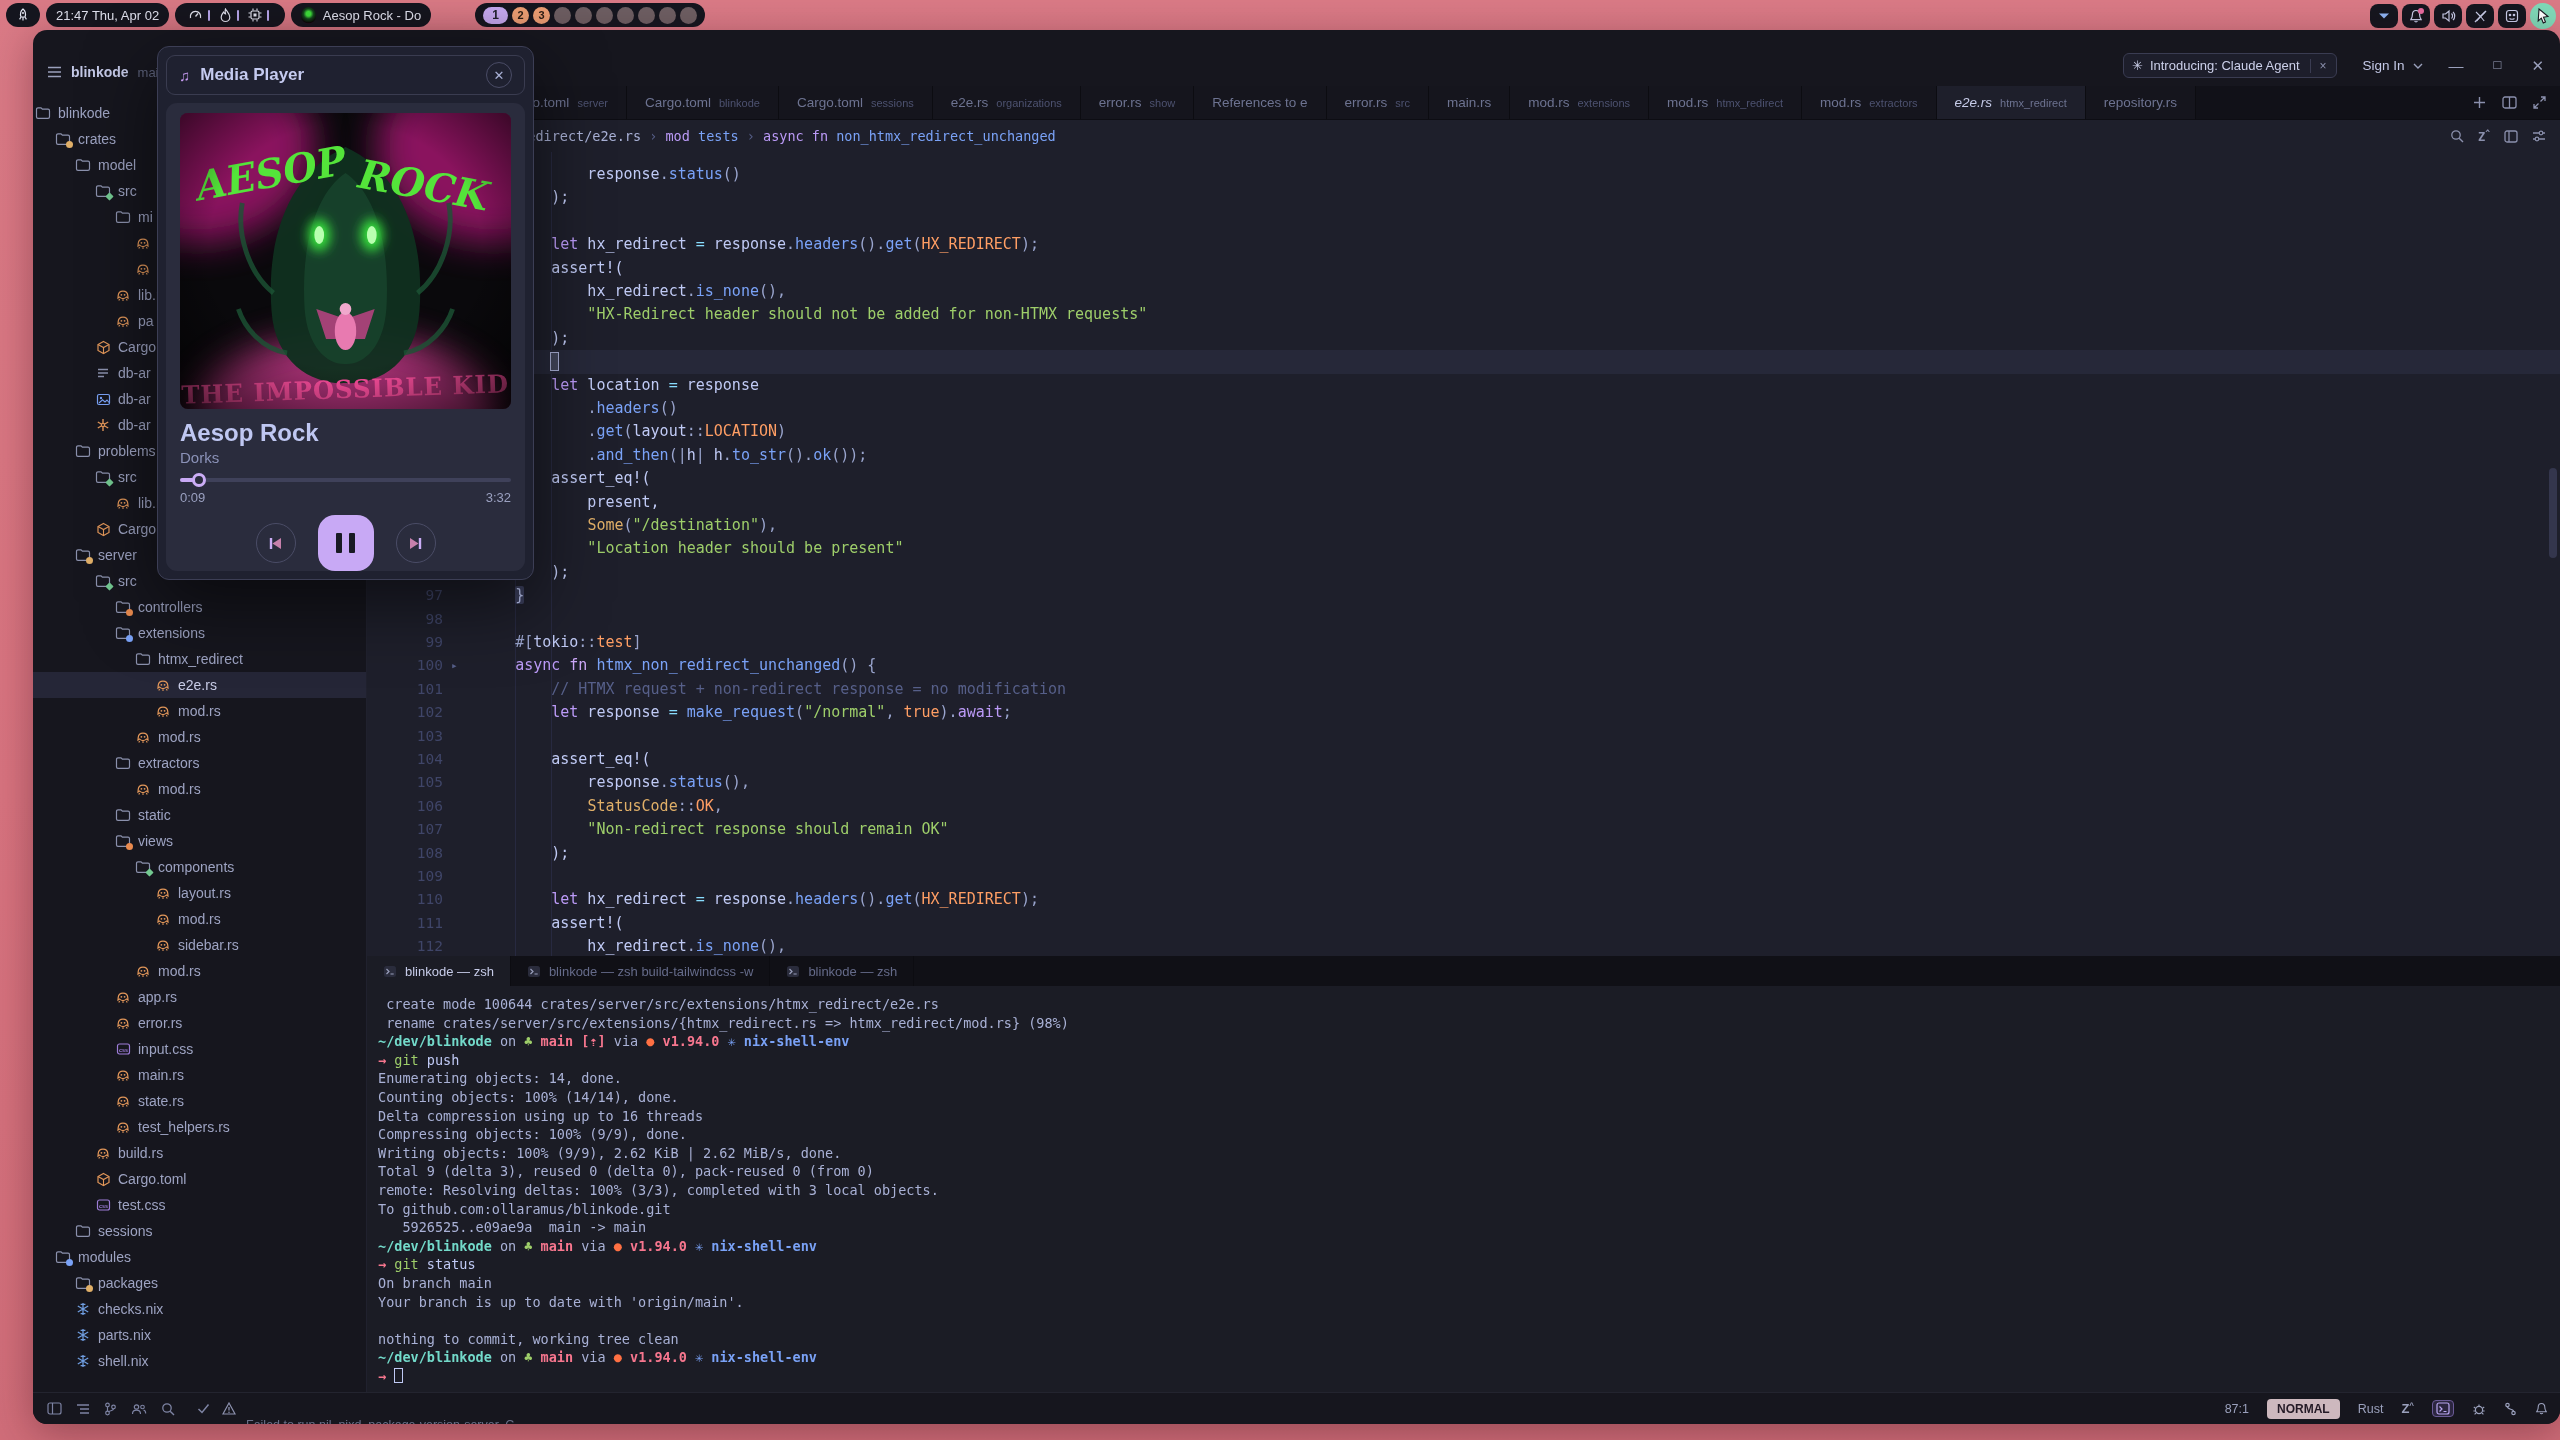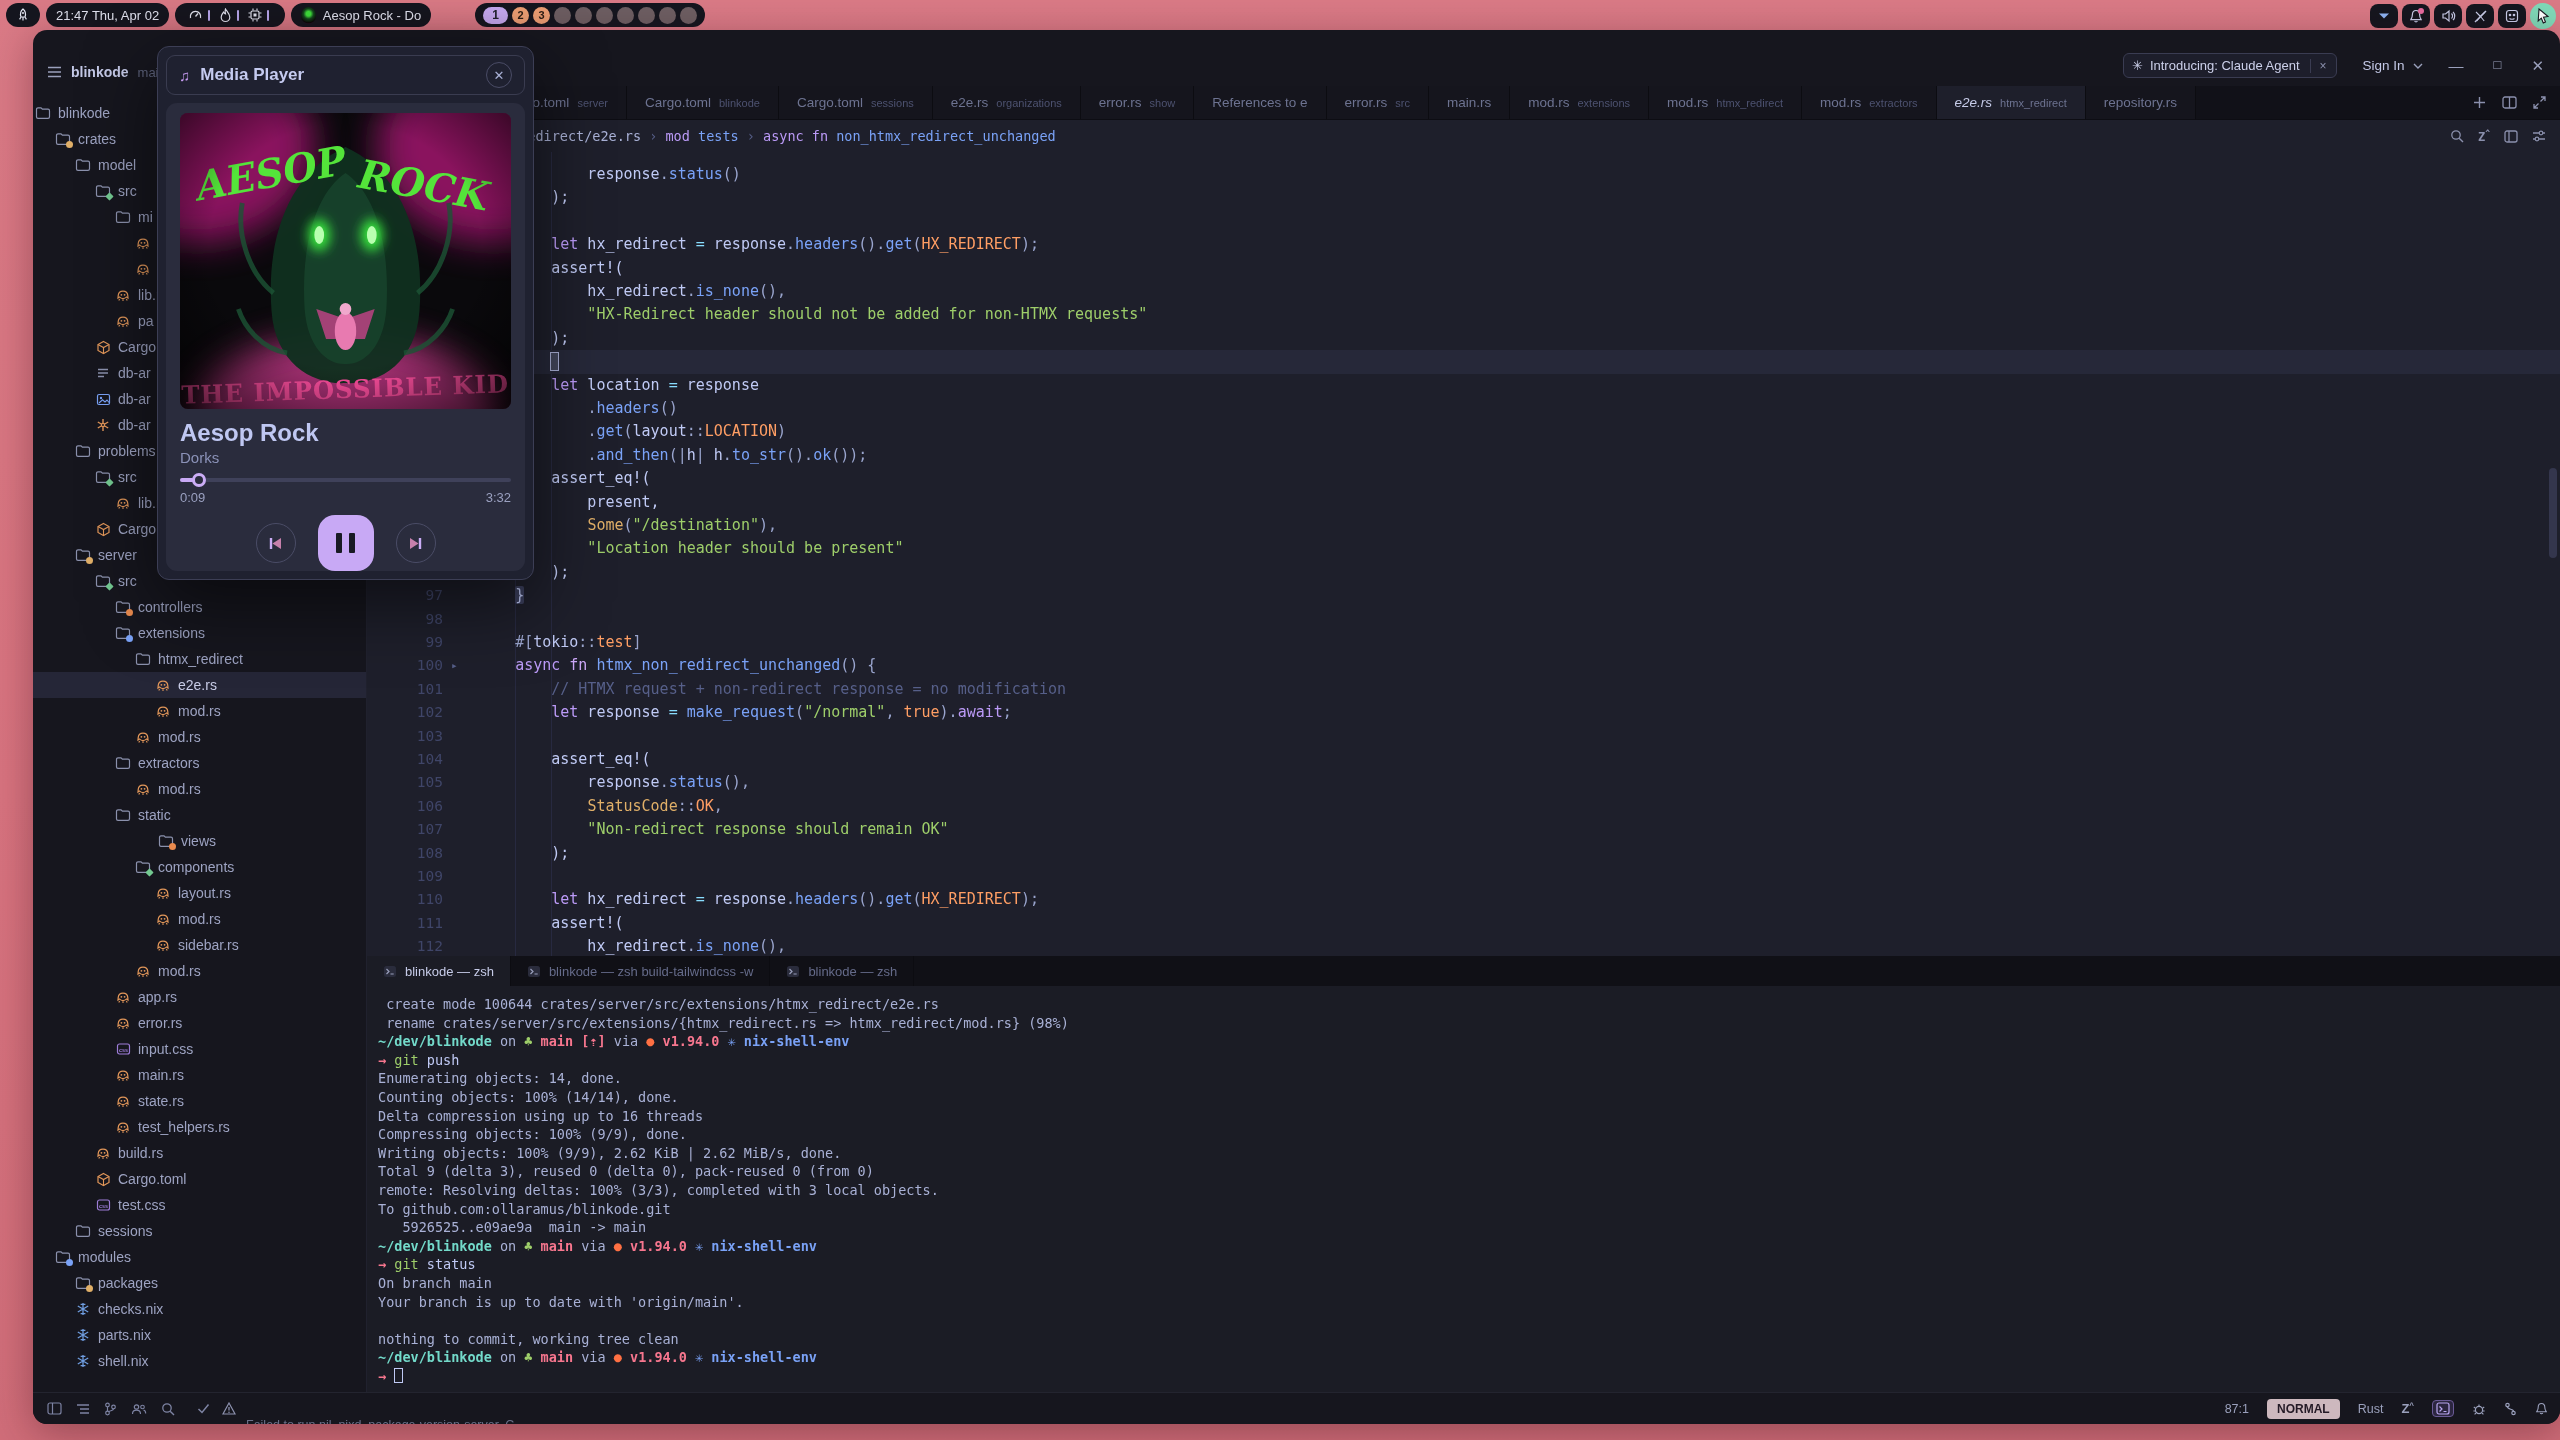"views" div.trow { margin-left: 43px -> none }
